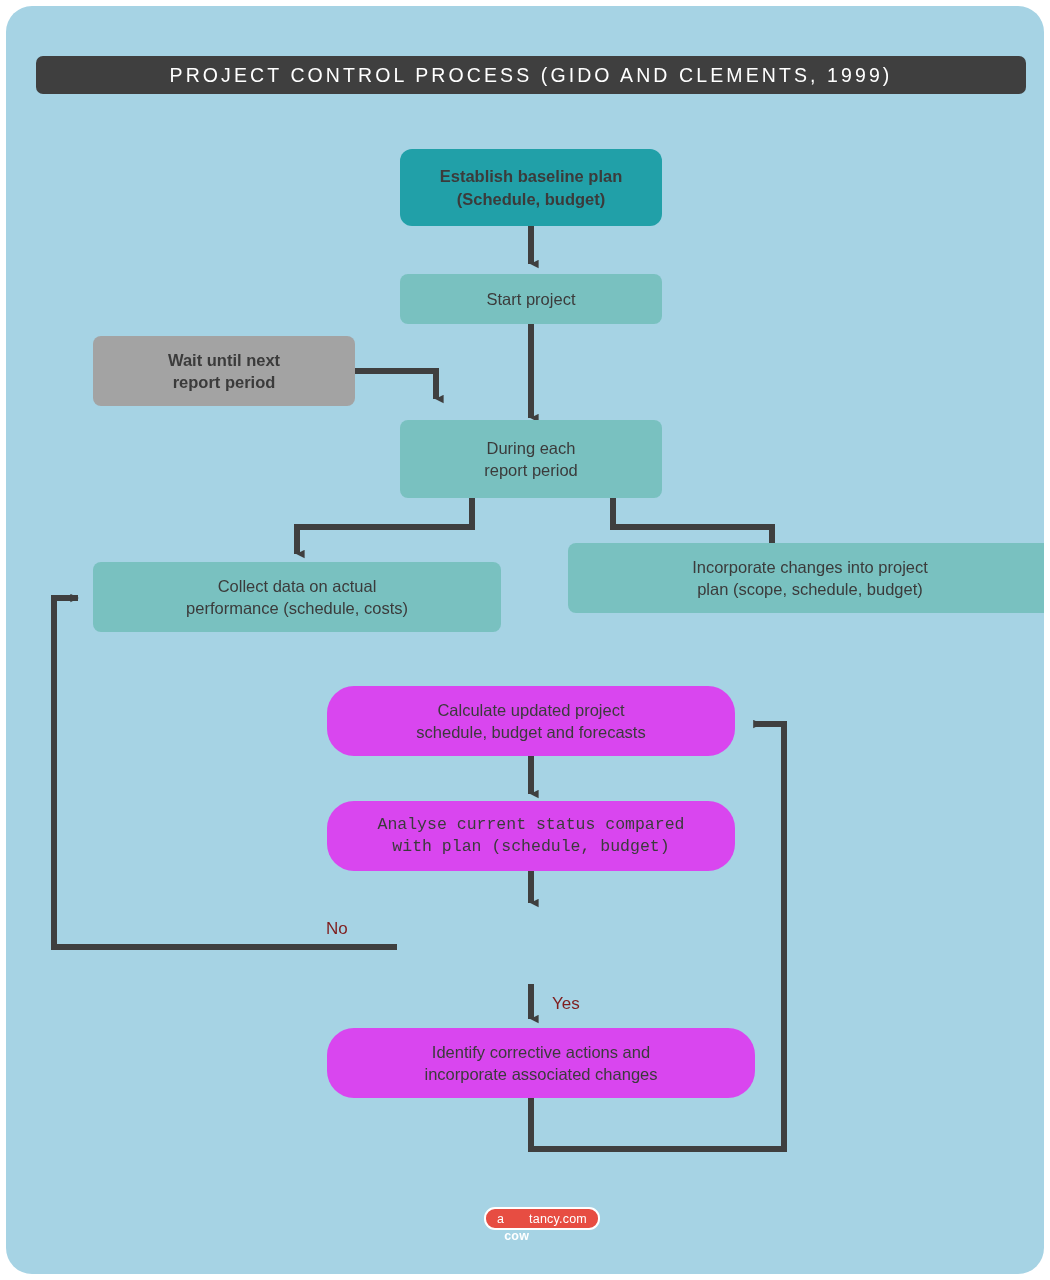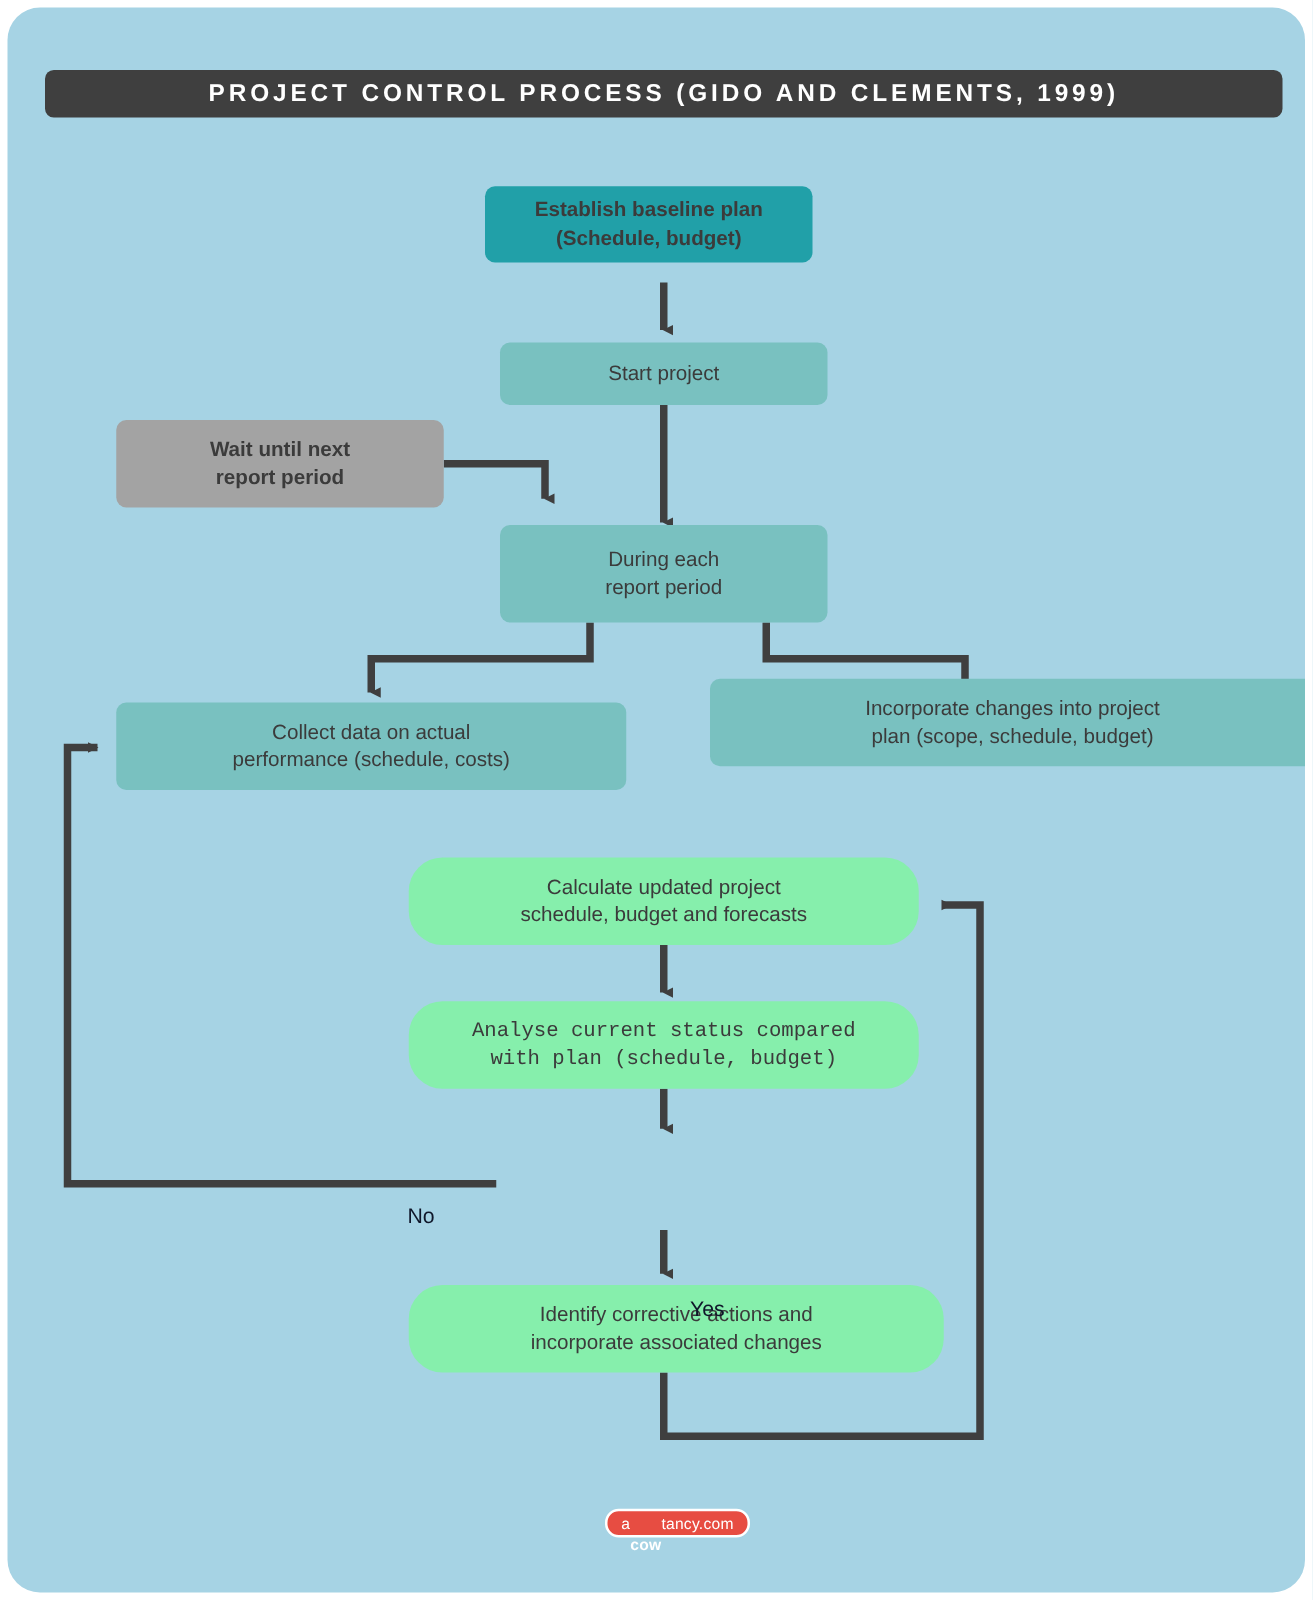"PROJECT CONTROL PROCESS (GIDO AND" #title-bar .title-text { font-weight: 700 -> 400 }
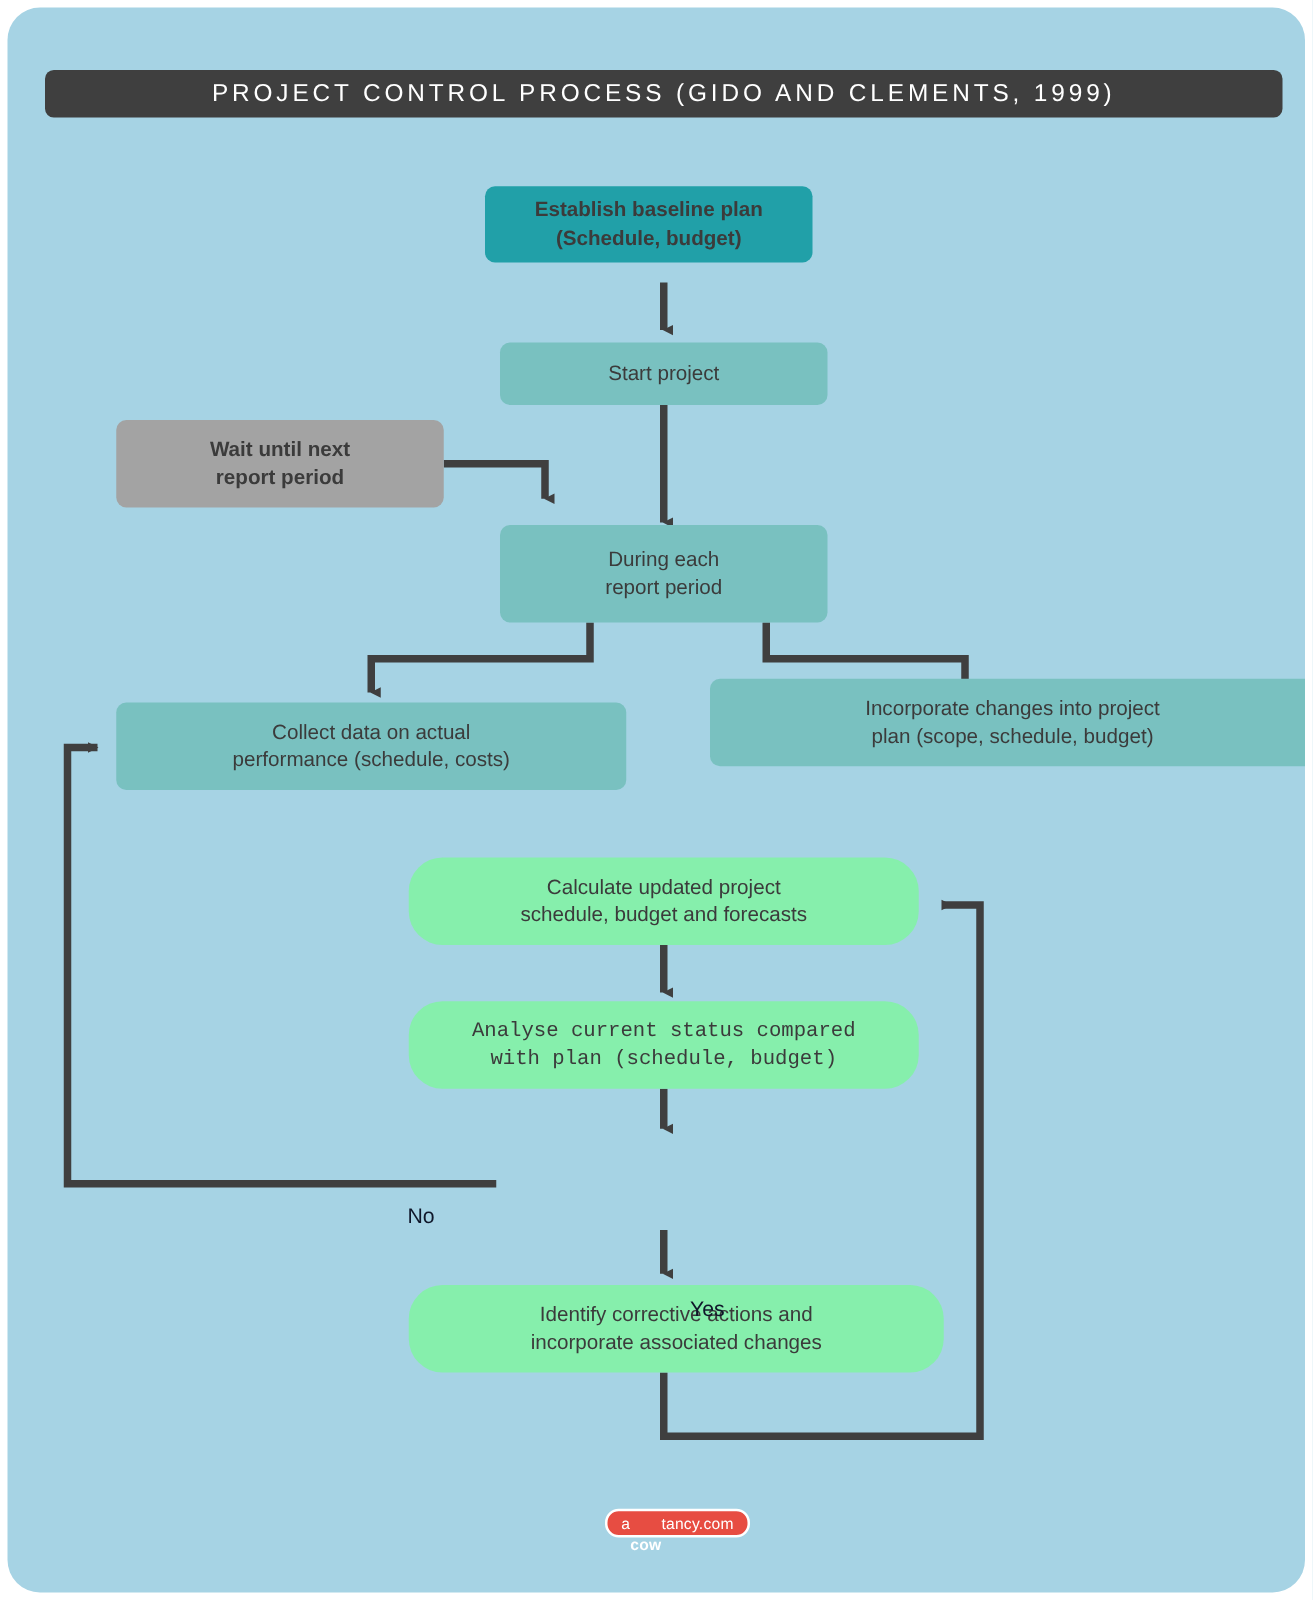"Establish baseline plan" div.node { border-radius: none -> 12px; height: 61px -> 77px; left: 382px -> 394px }
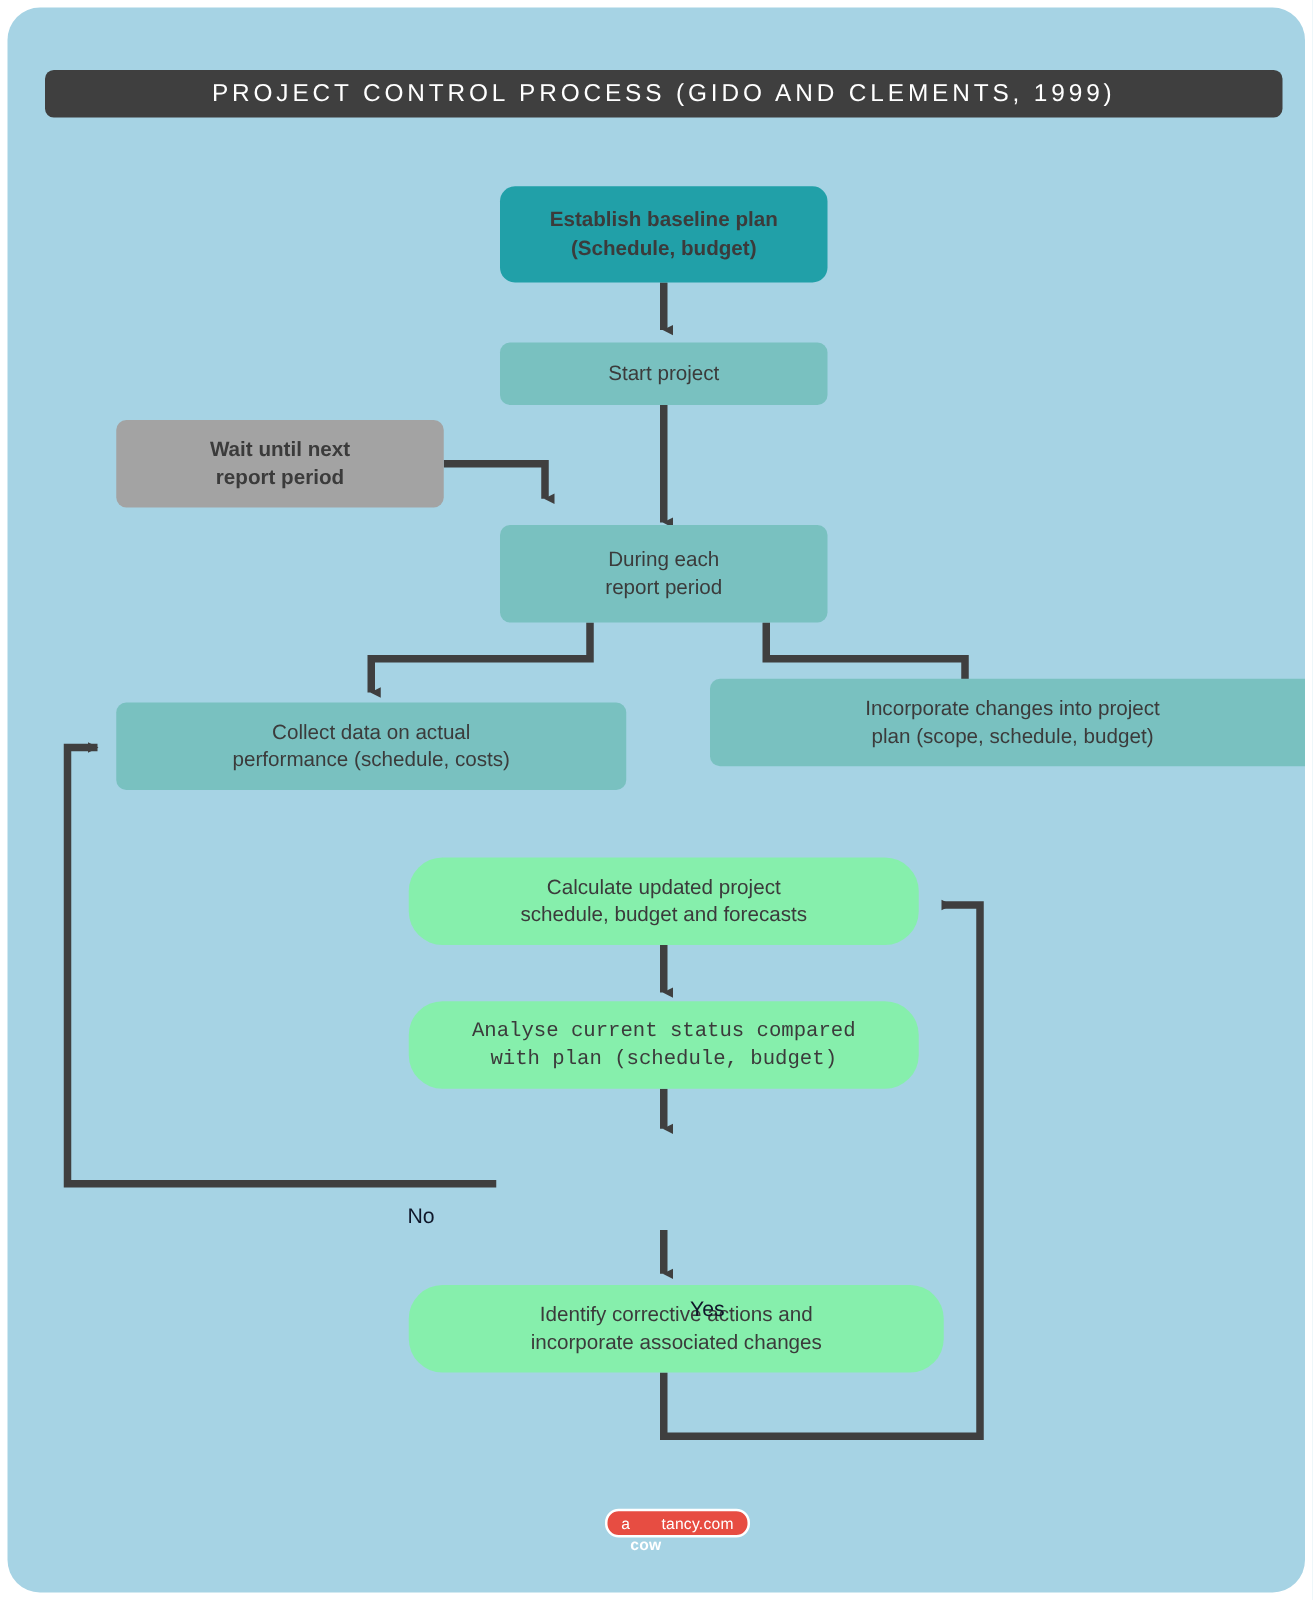"Calculate updated project" .teal-pale { background: #86efac -> #d946ef }
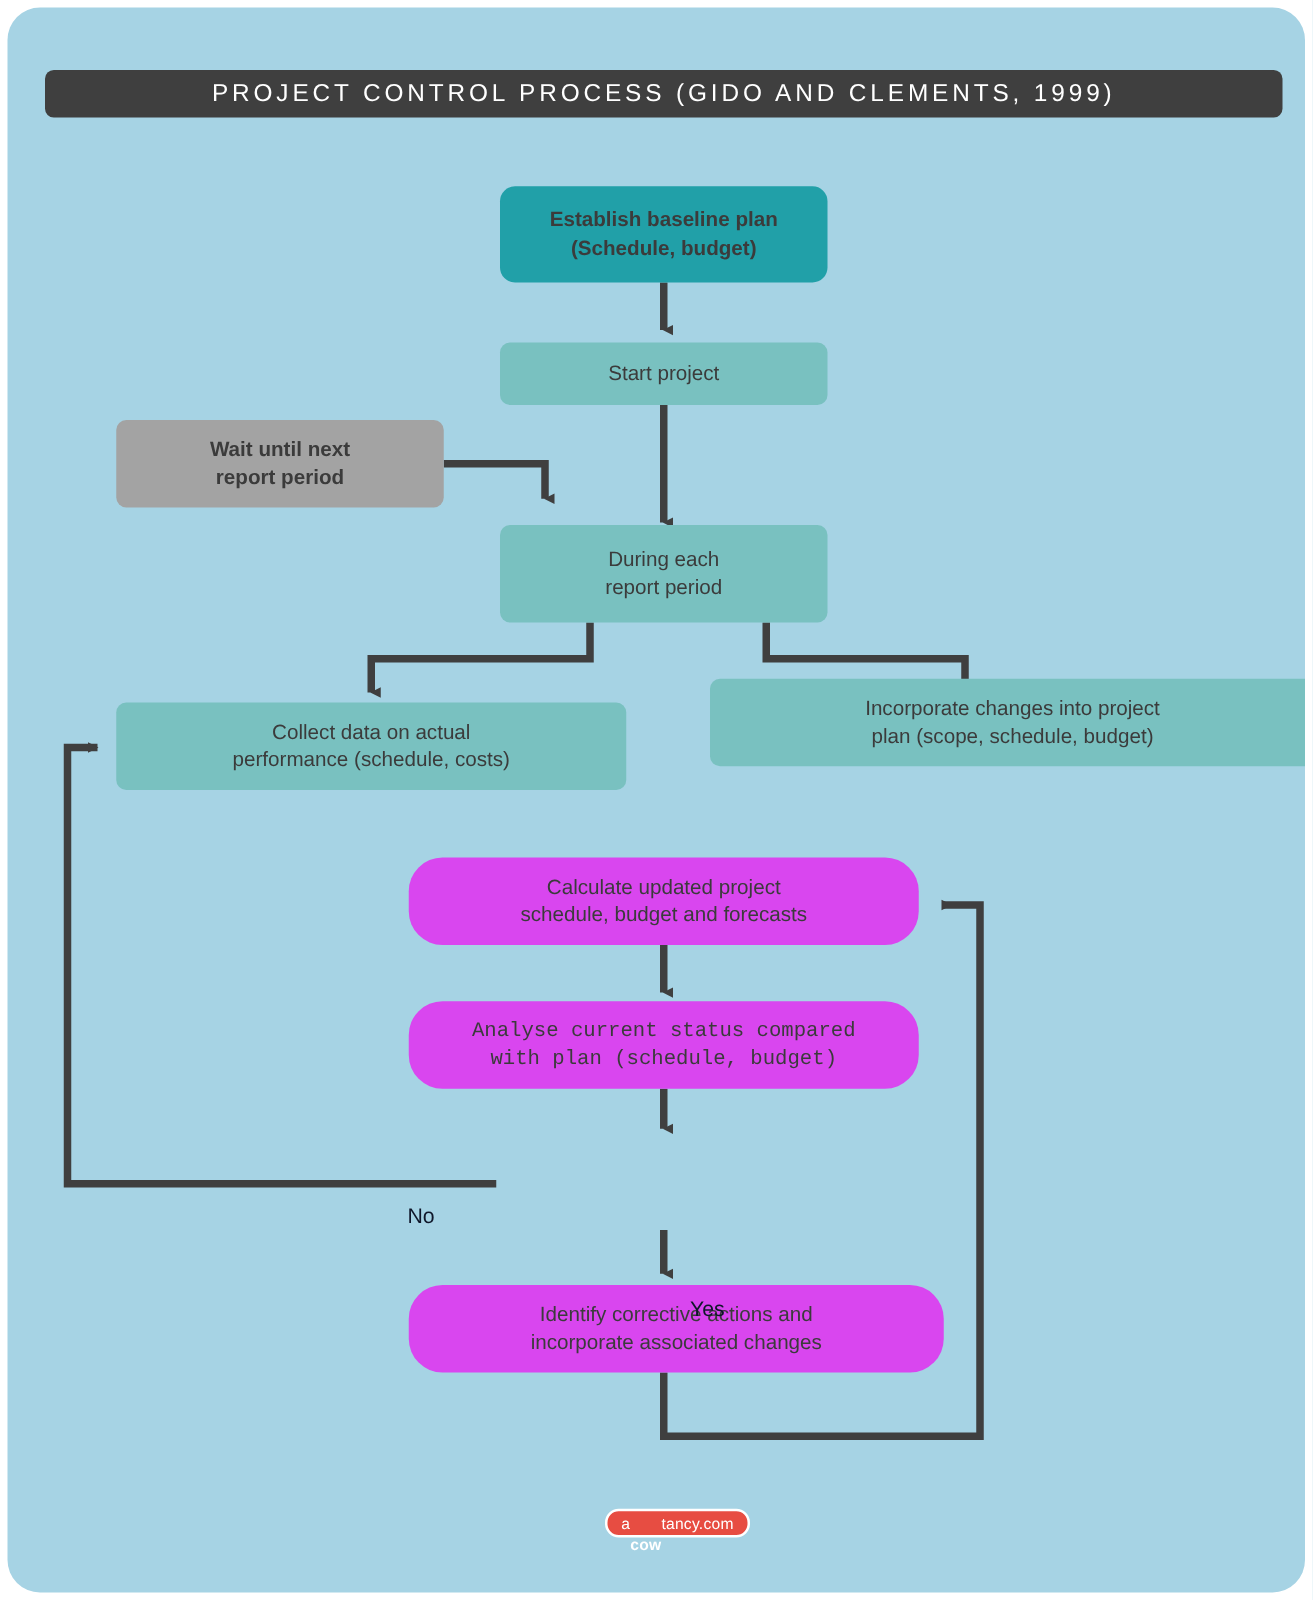"No" .edge-label { color: #0f172a -> #7f1d1d; margin-top: 44px -> none }
